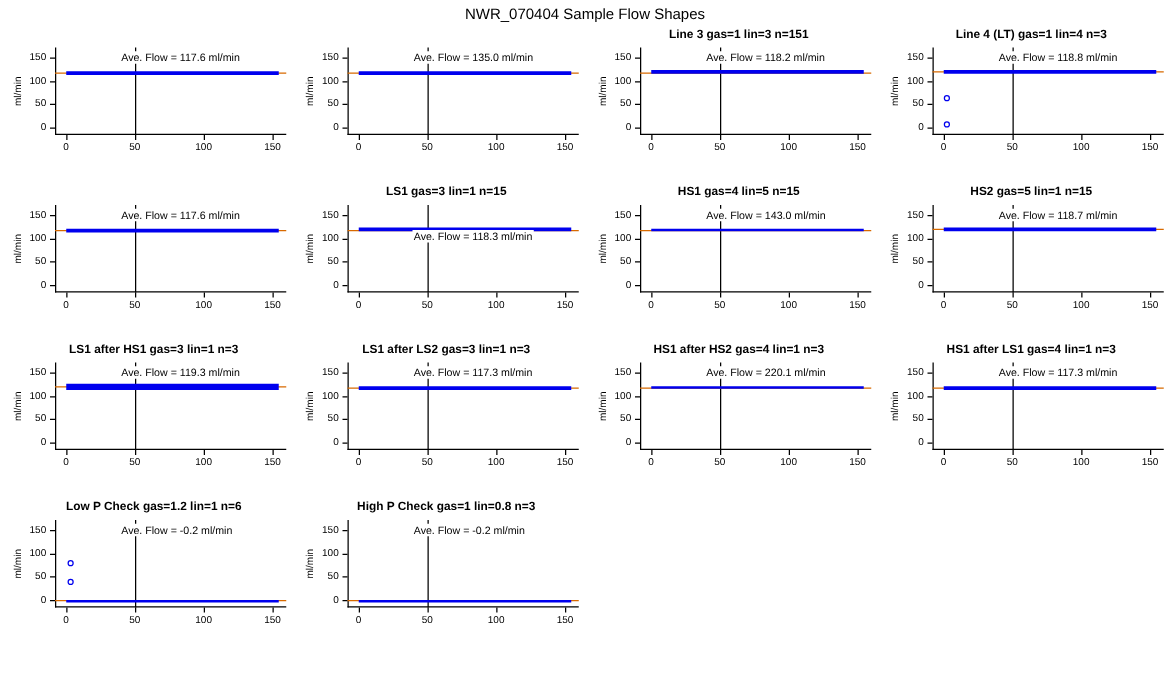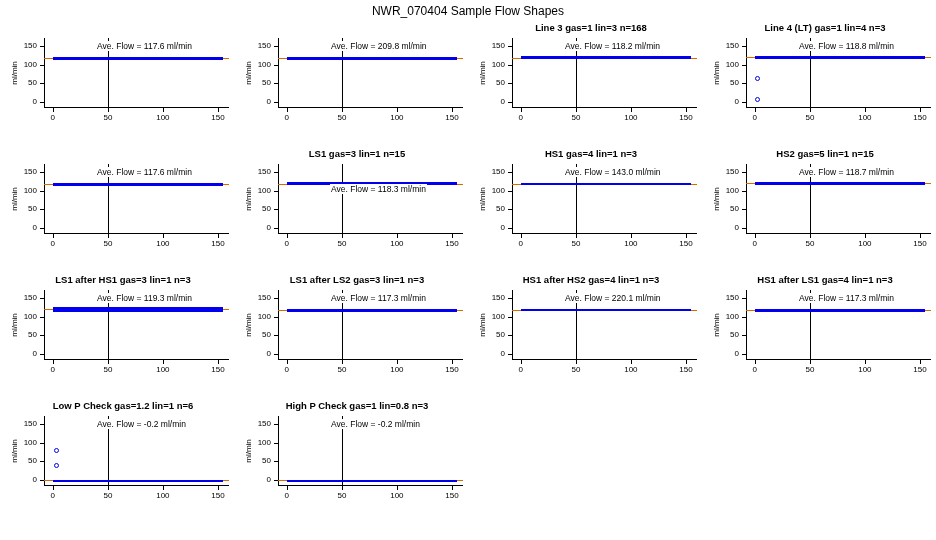"Line 3 gas=1 lin=3 n=168" div.panel-title { text: 168 -> 151 }
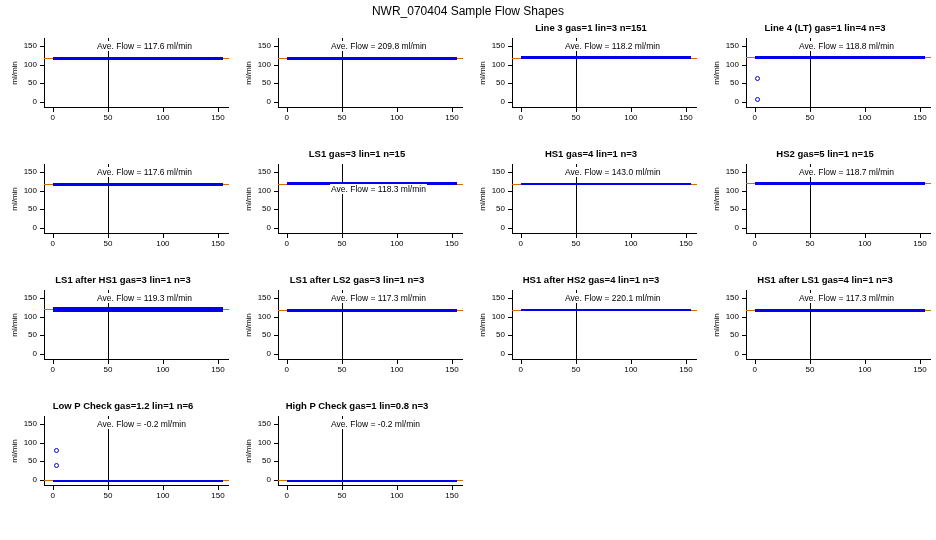"Ave. Flow = 209.8 ml/min" div.annot { text: 209.8 -> 135.0 }
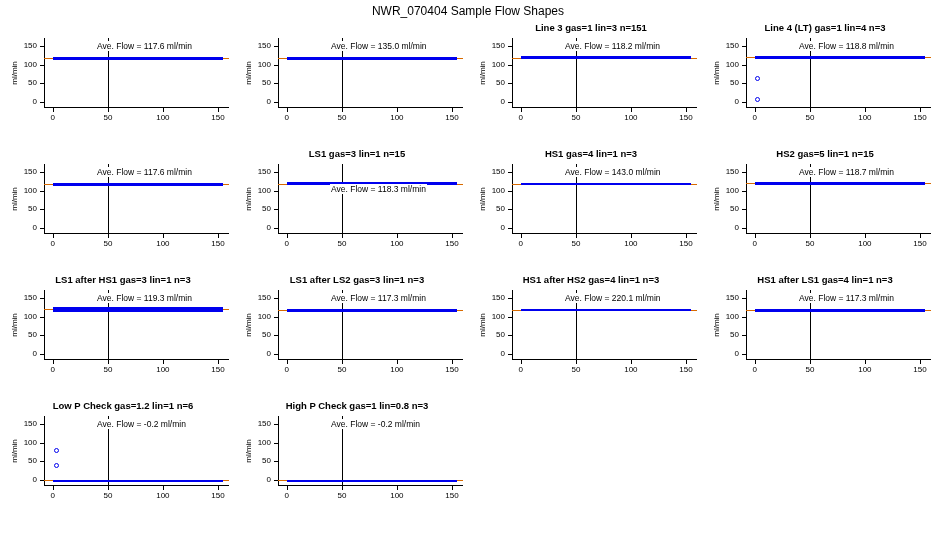"HS1 gas=4 lin=1 n=3" div.panel-title { text: 1 n=3 -> 5 n=15 }
